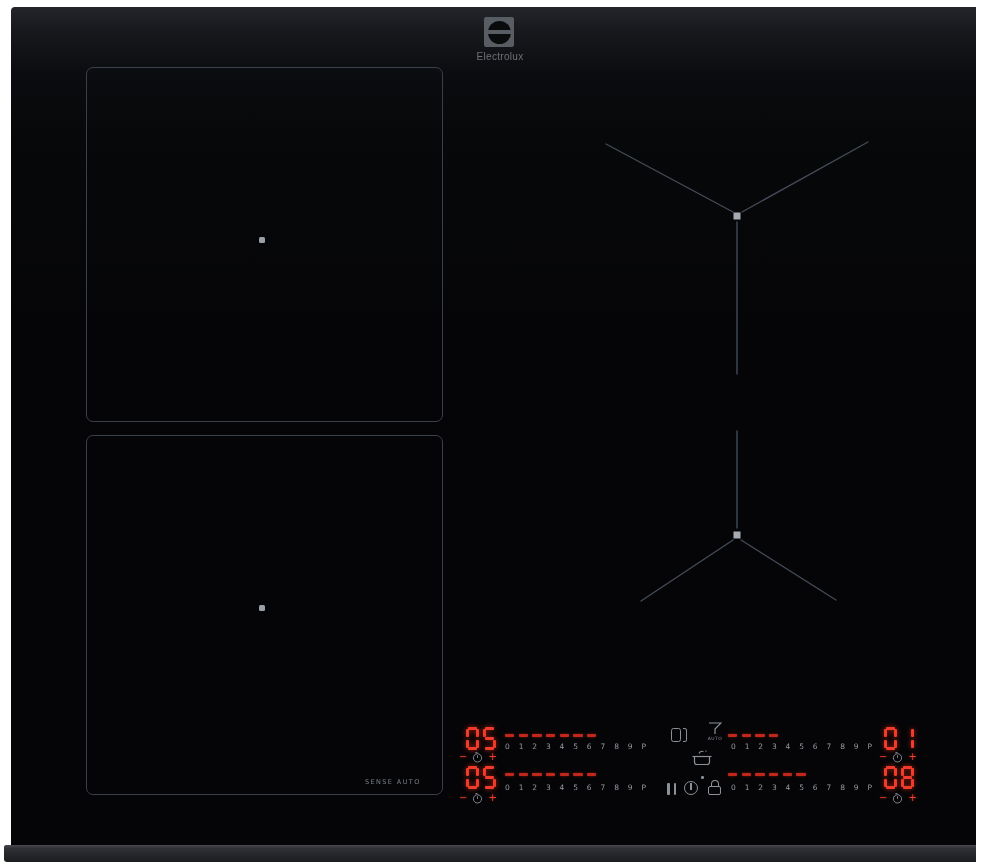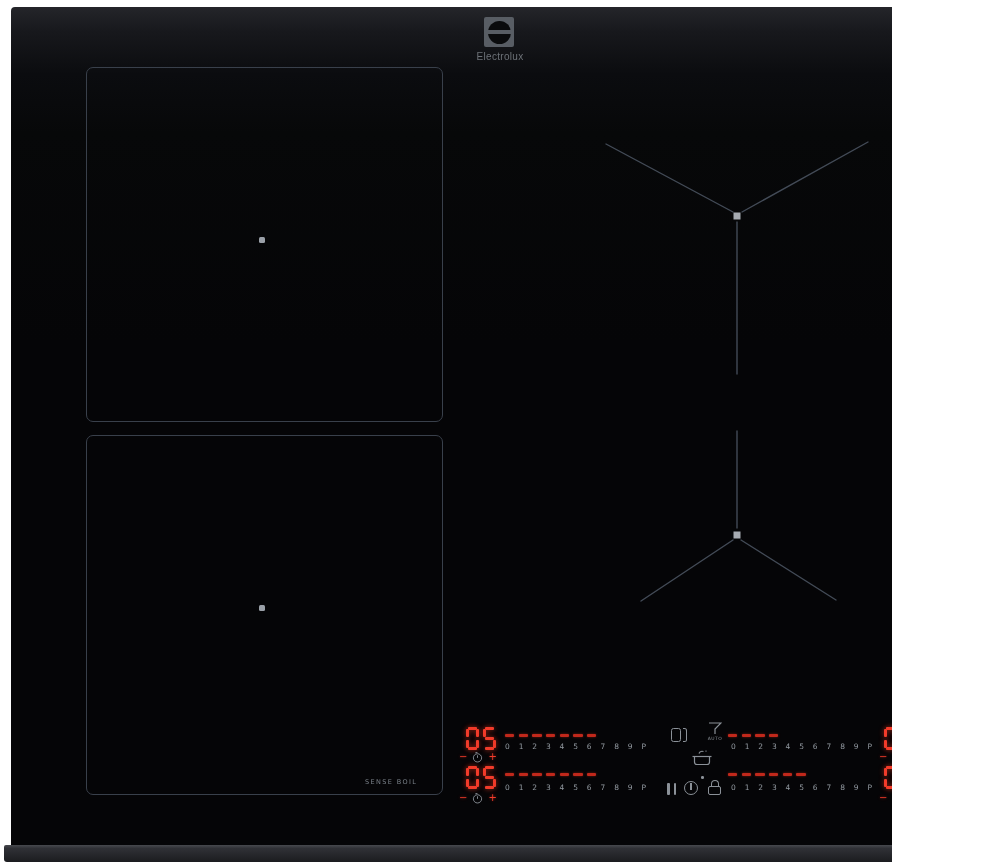"Electrolux" .stage { width: 892px -> 976px }
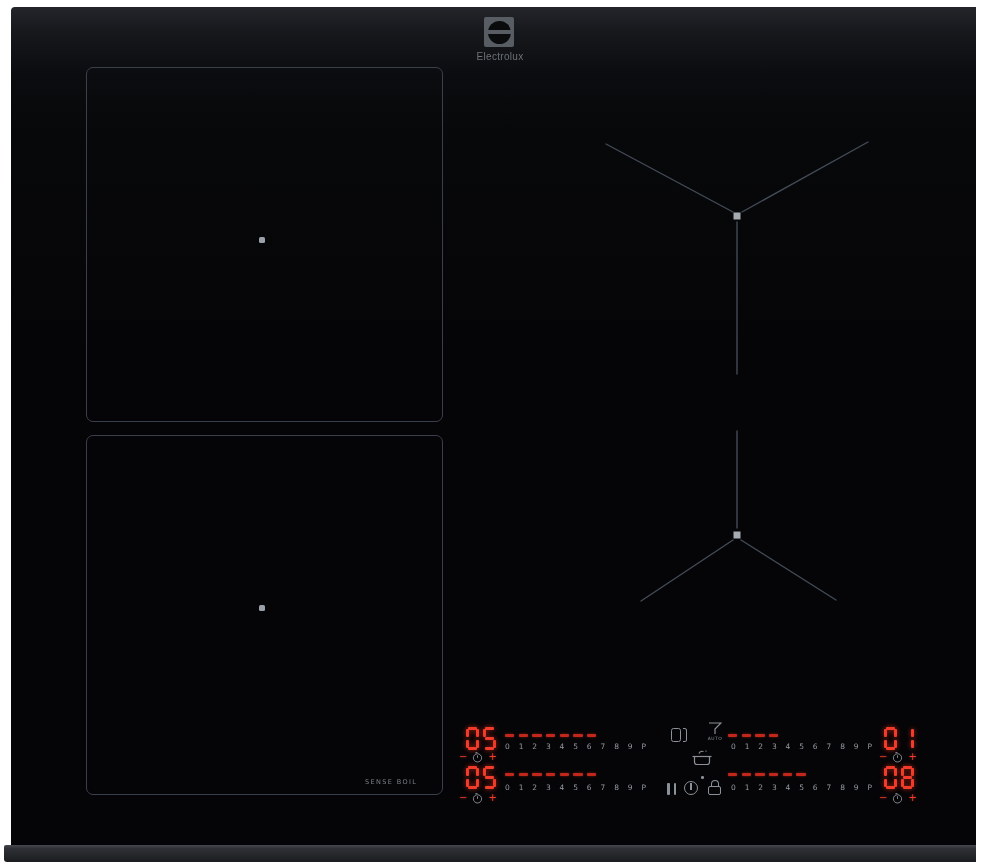"SENSE BOIL" div.sense-boil { text: BOIL -> AUTO }
